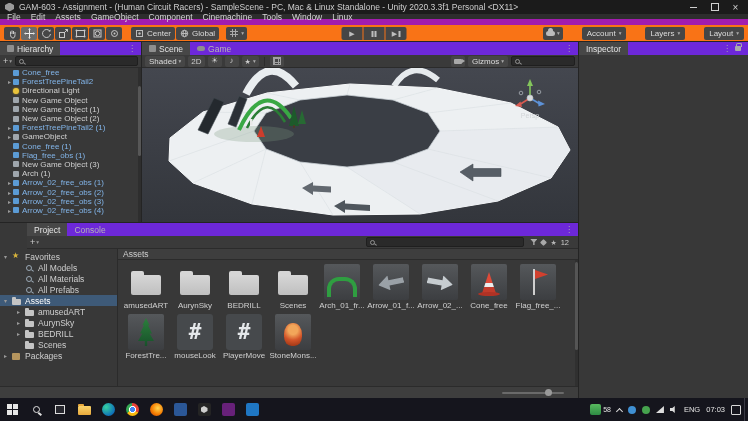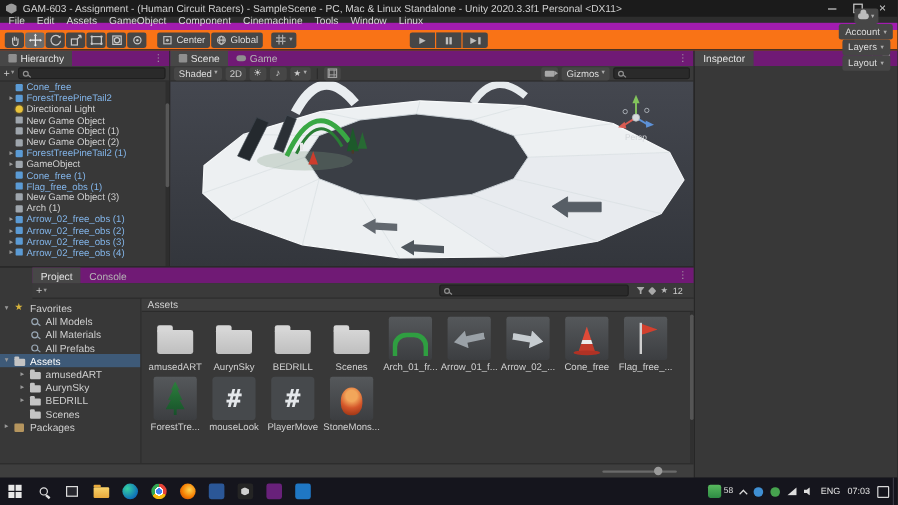"Account" .right-group { flex-direction: column -> none; gap: 0 -> 19px }
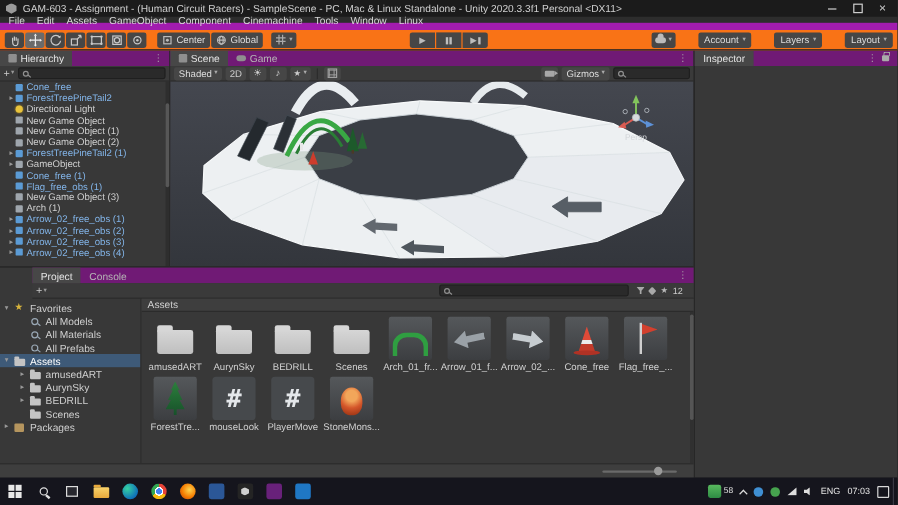"Hierarchy" .tabbar { background: #701a75 -> #6d28d9 }
